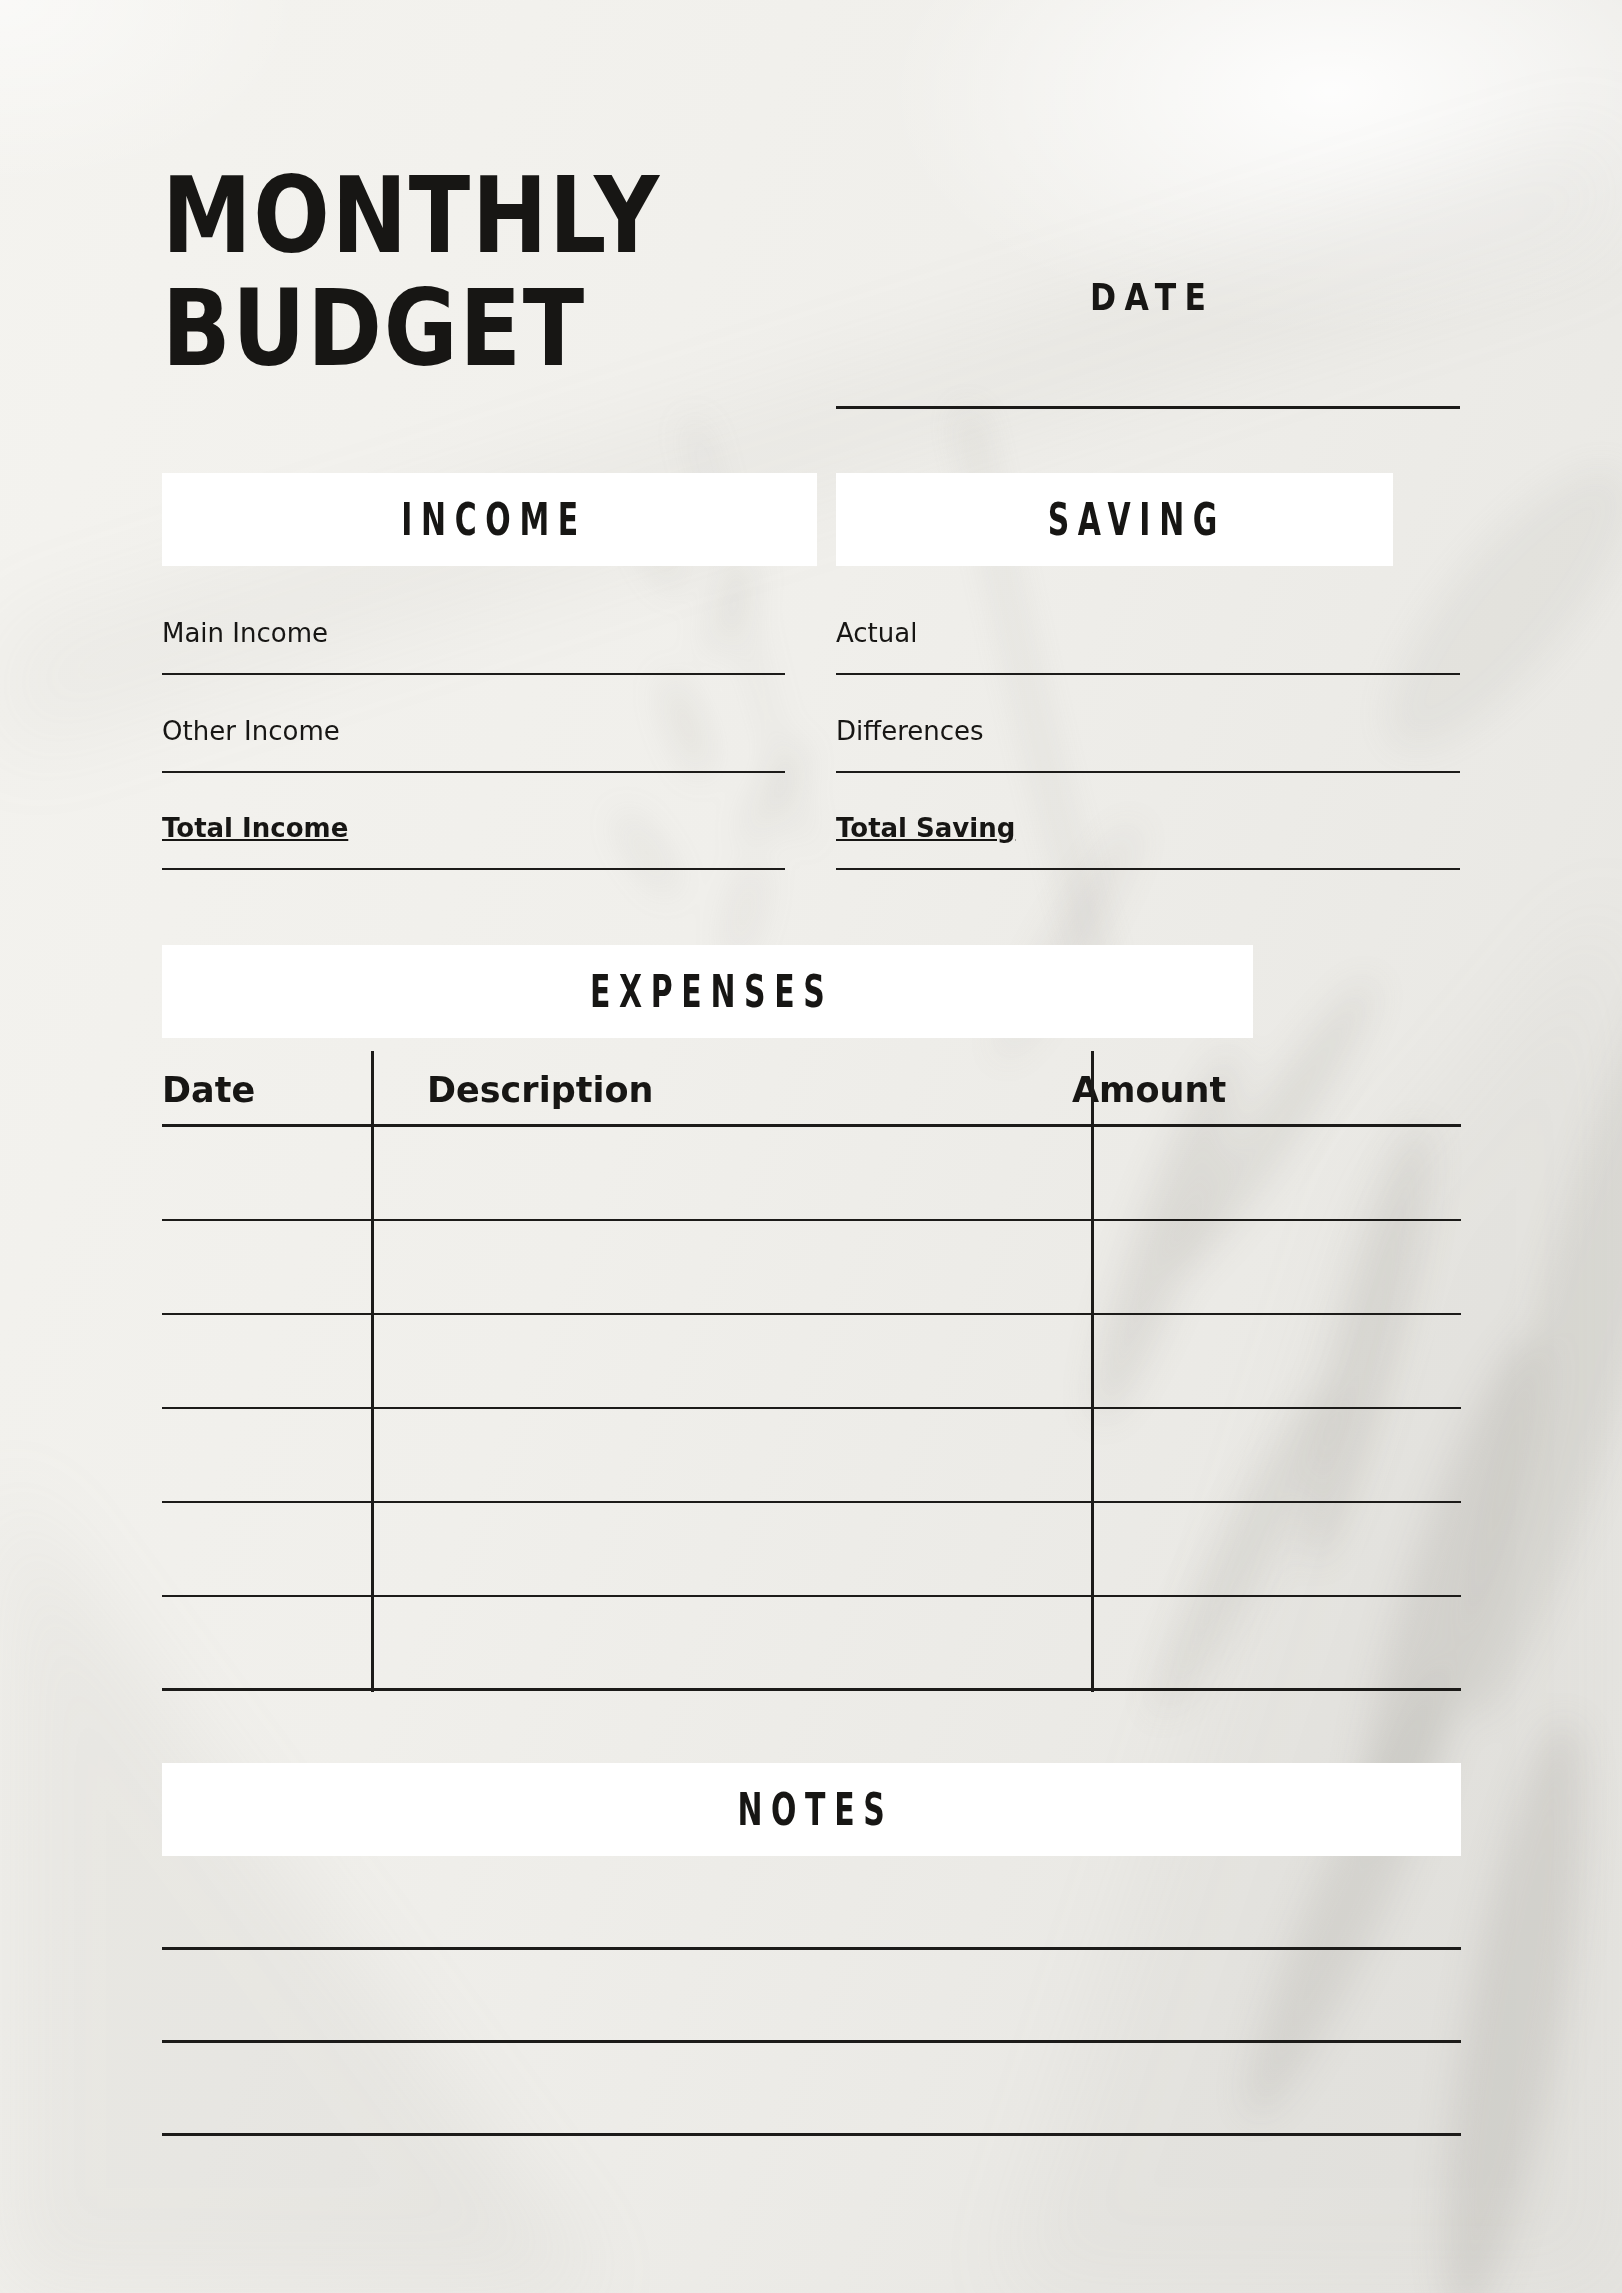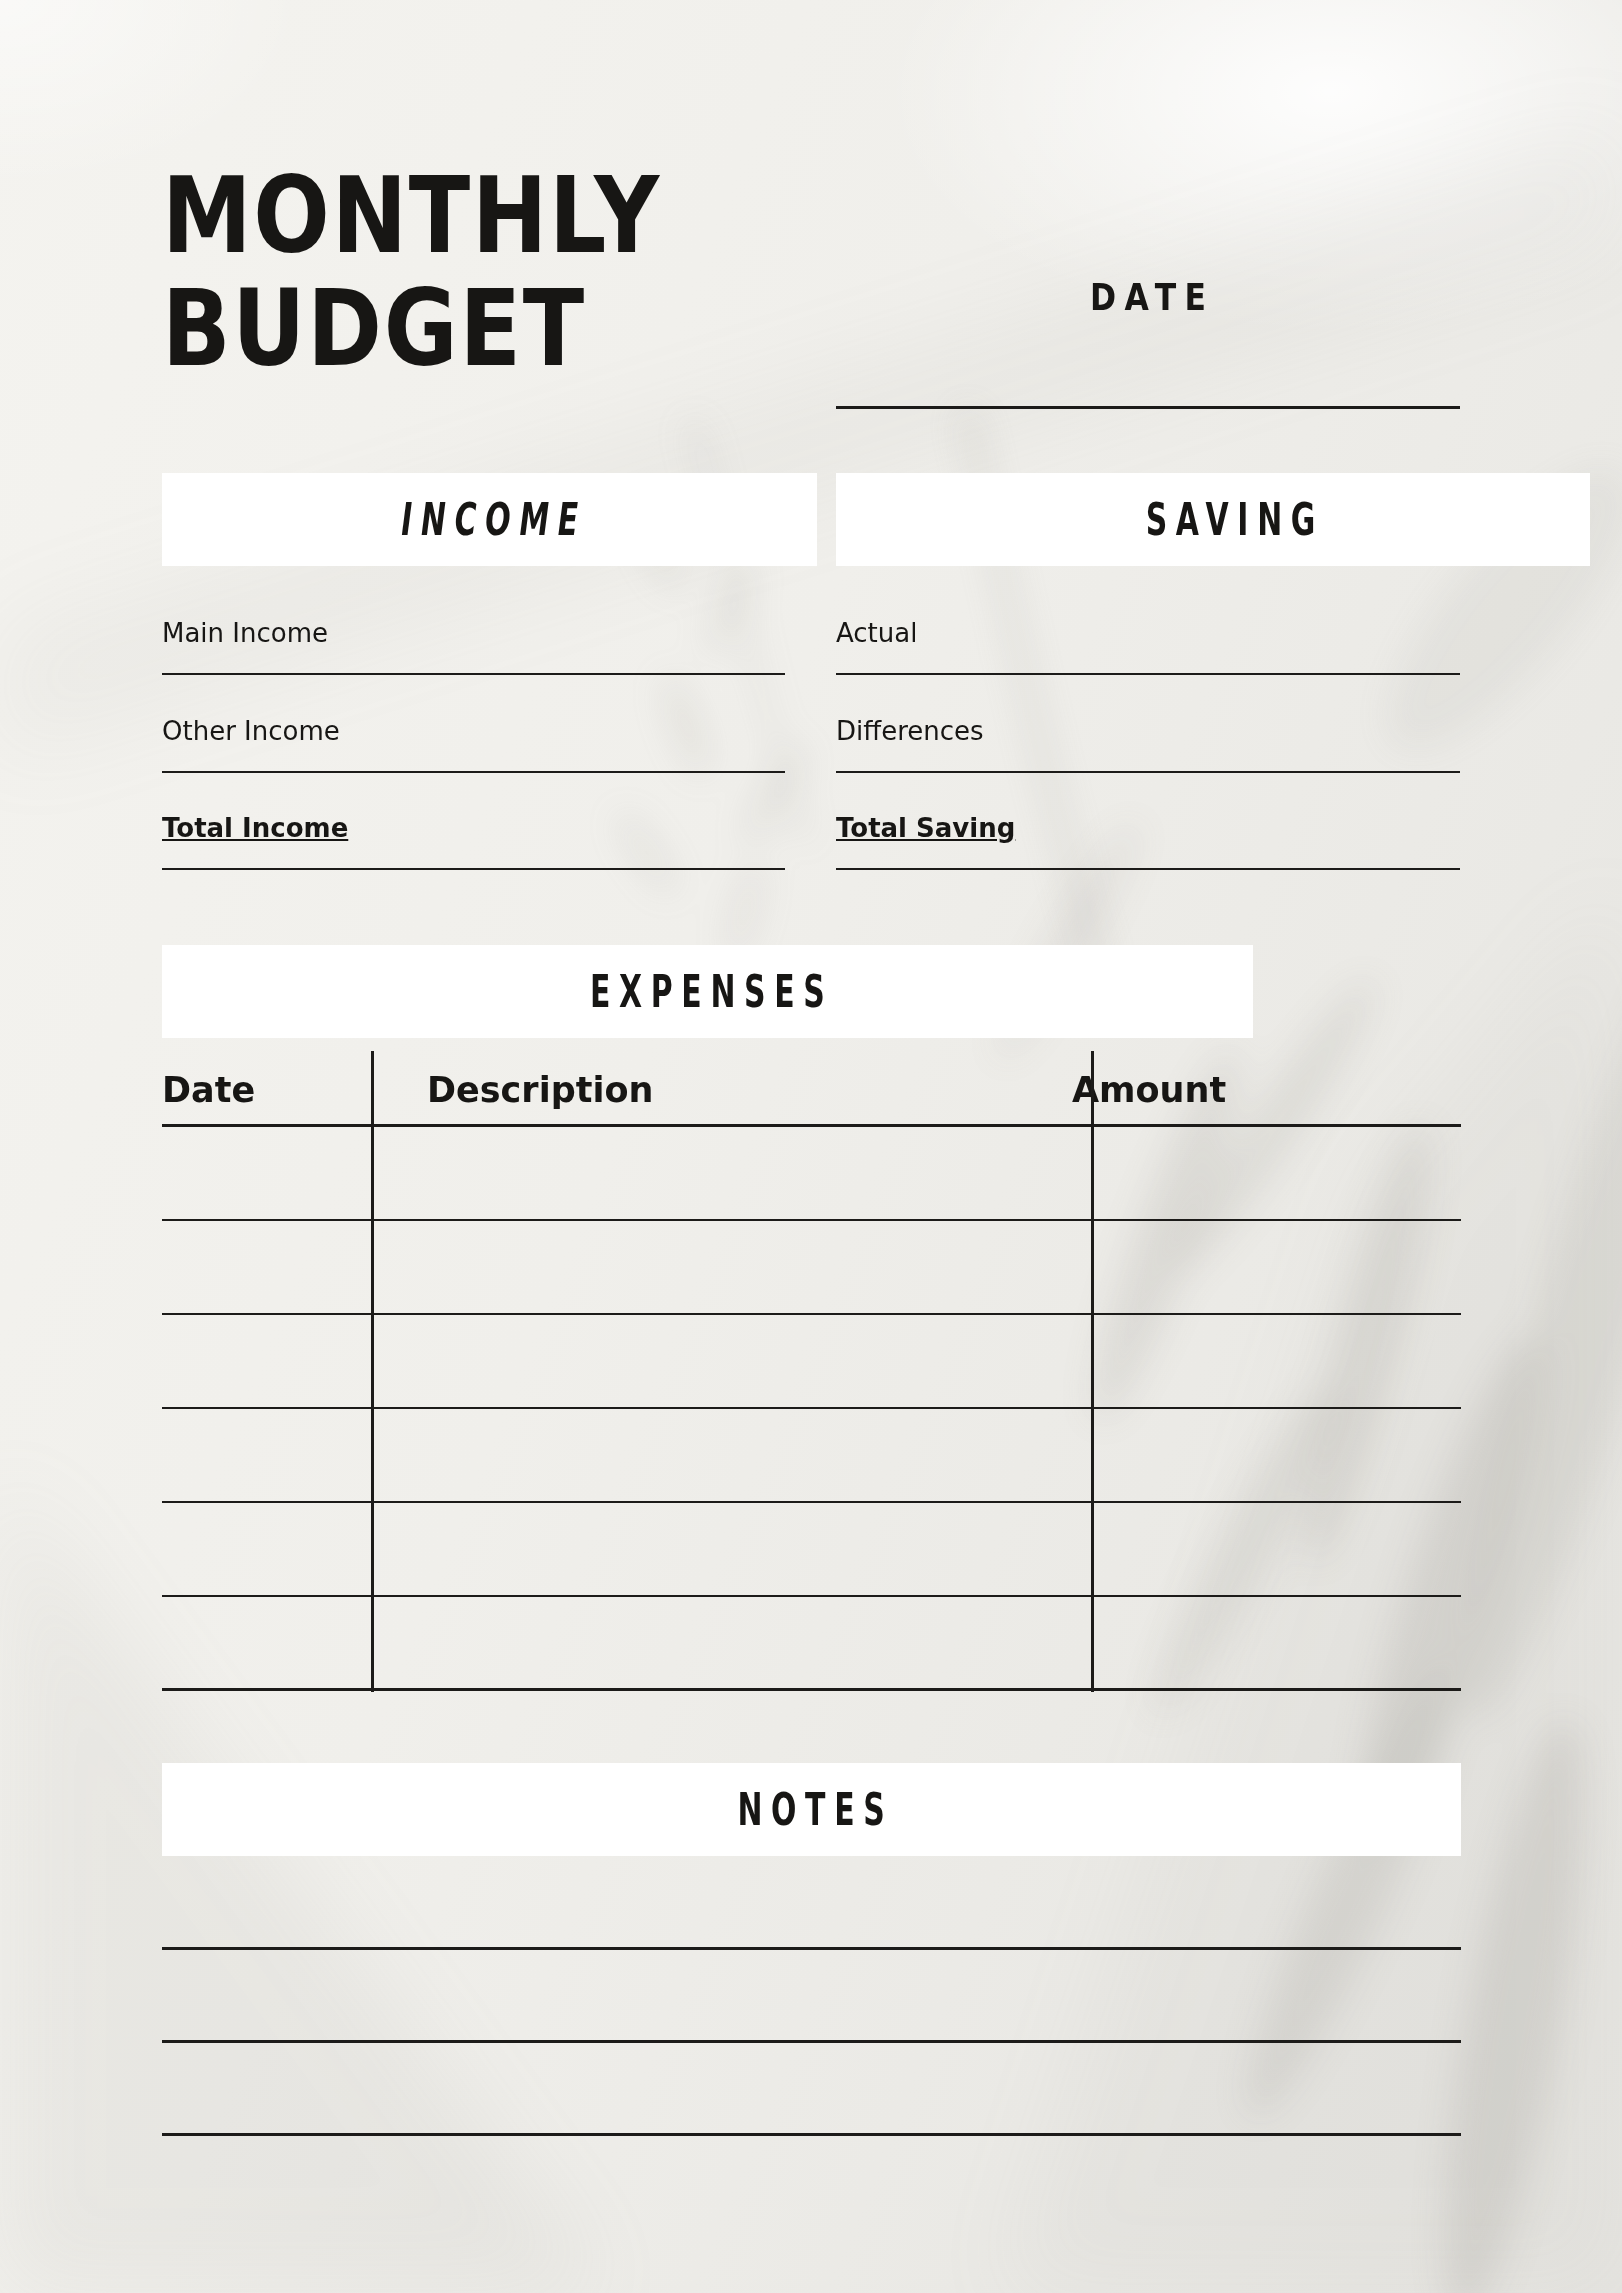"INCOME" .bar-income { font-style: italic -> none }
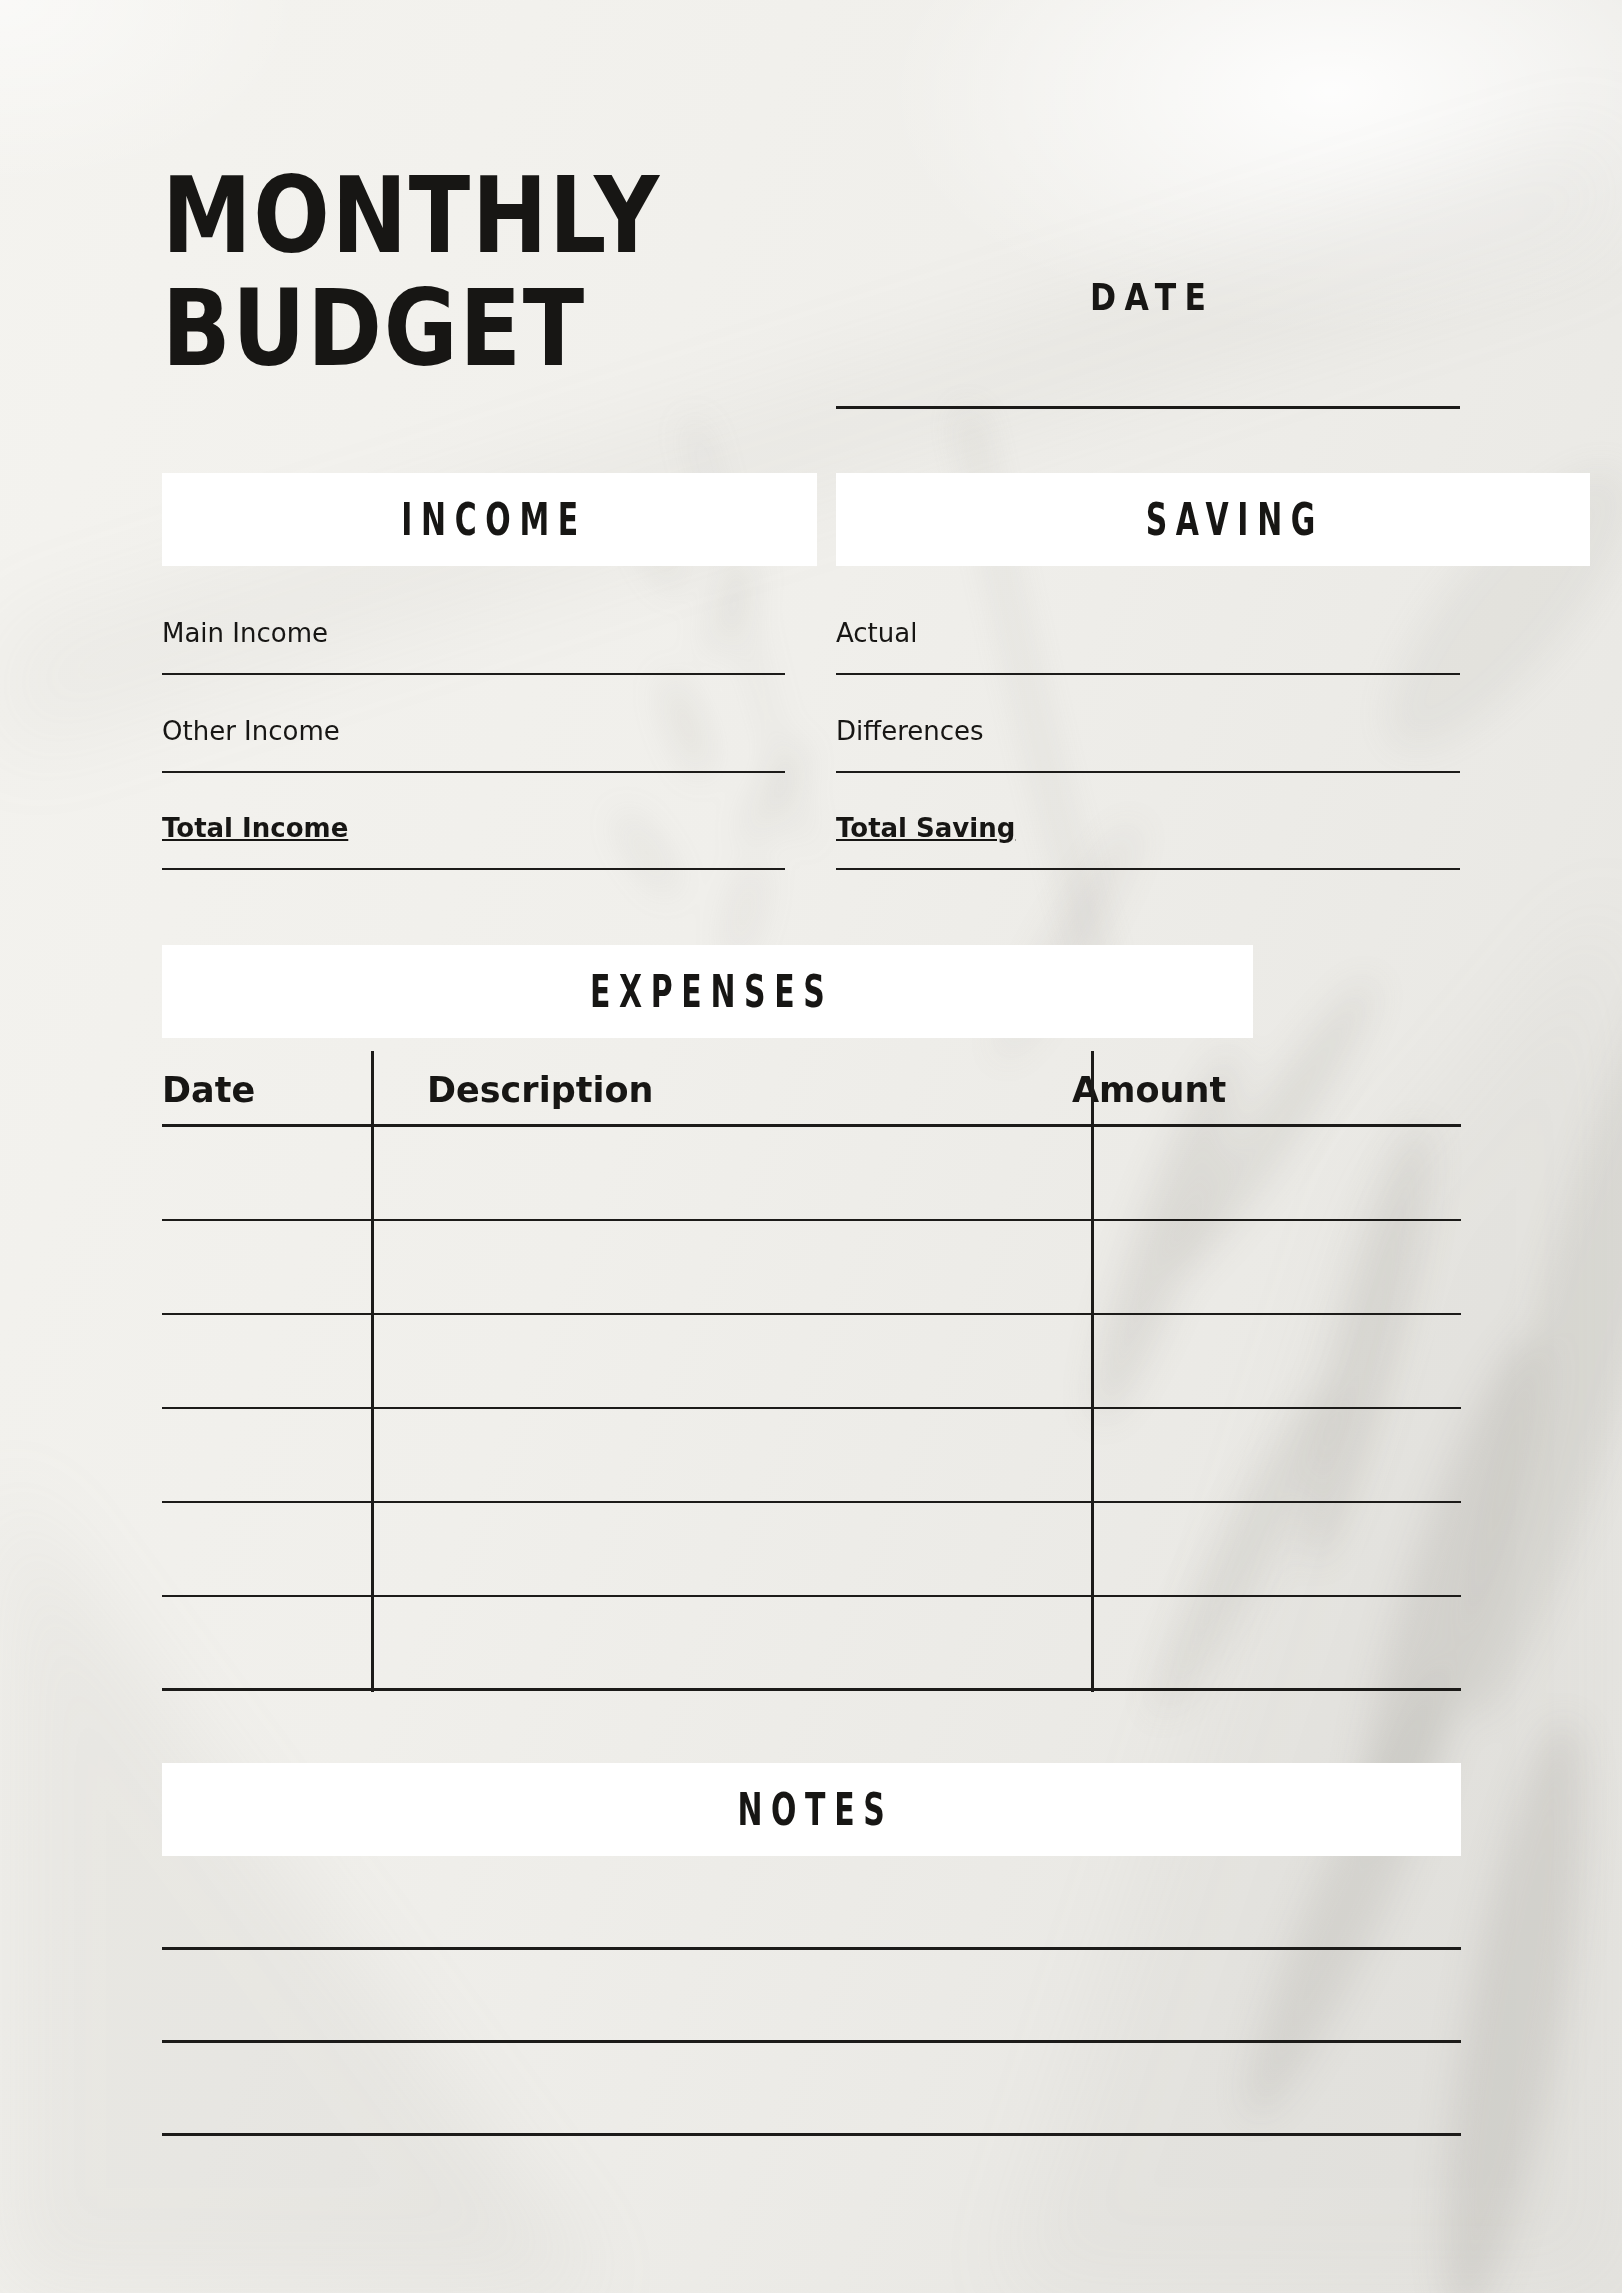"SAVING" .bar-saving { width: 754px -> 557px }
